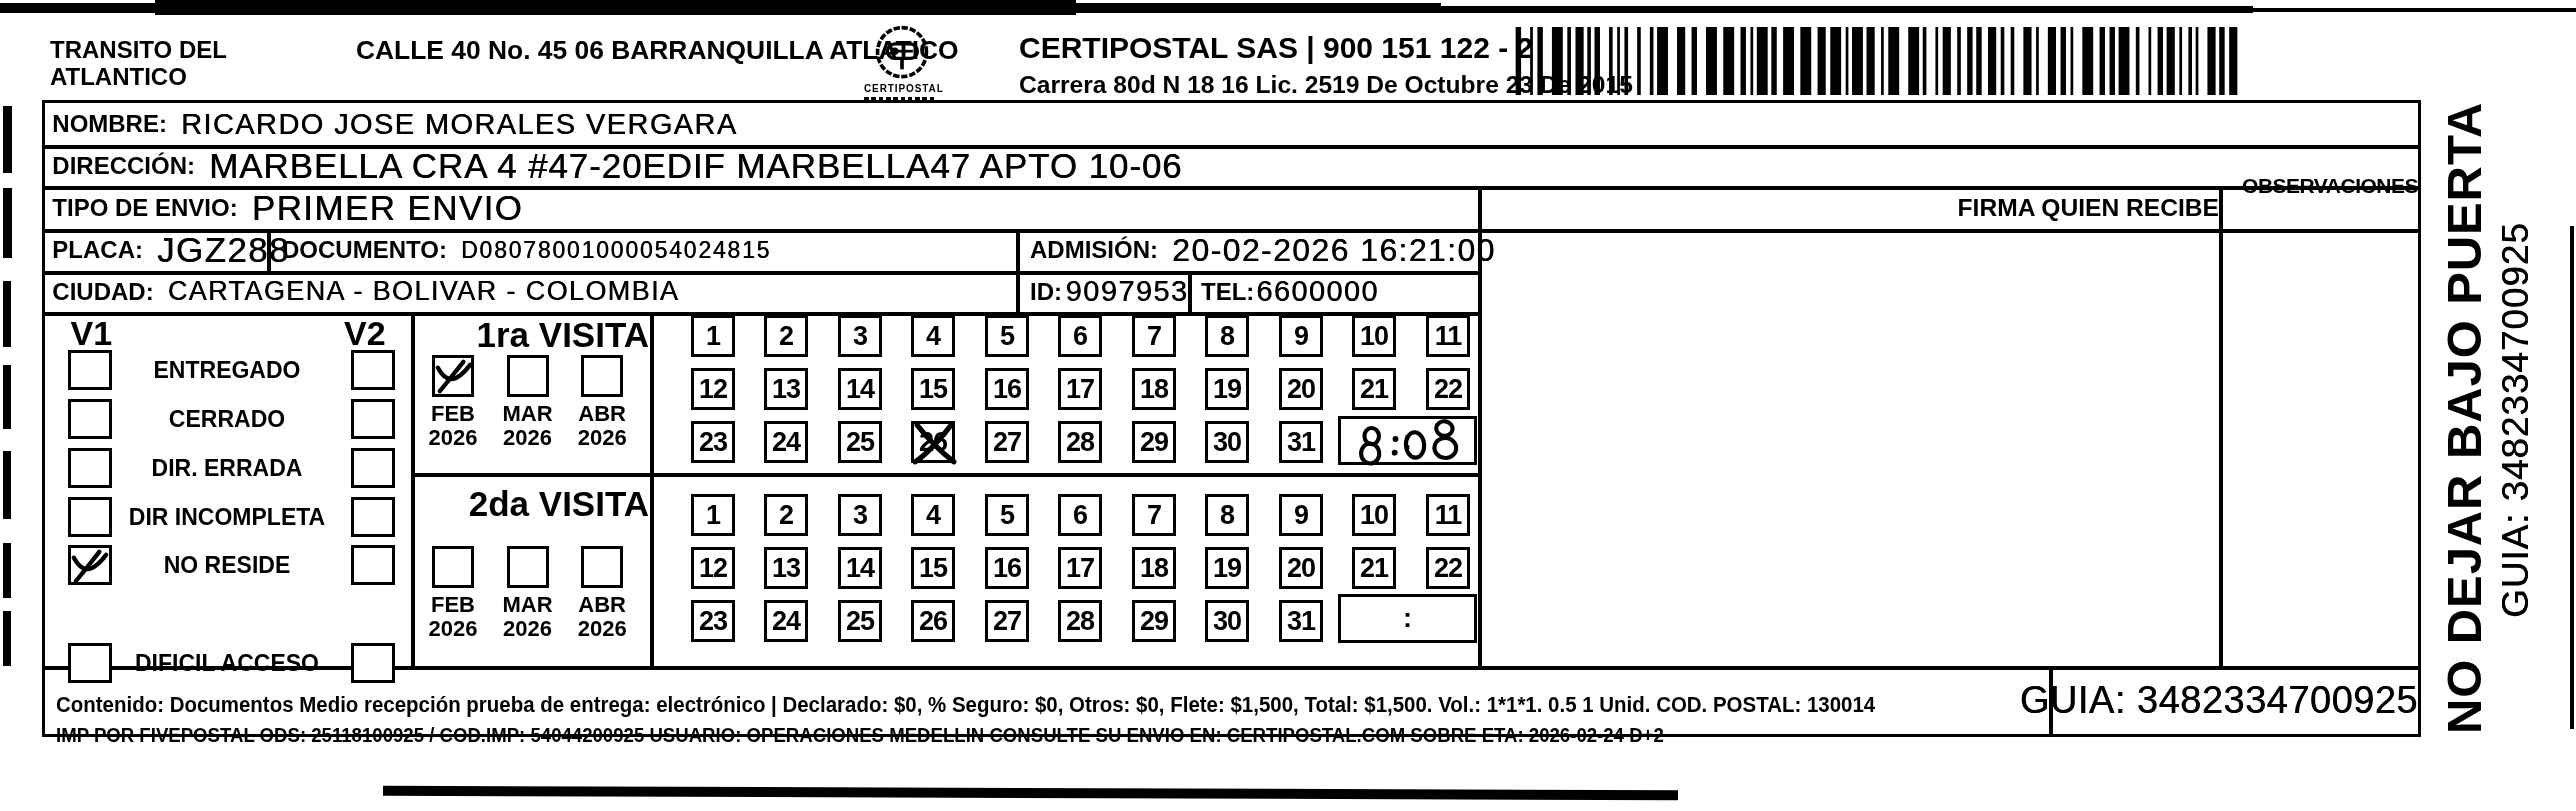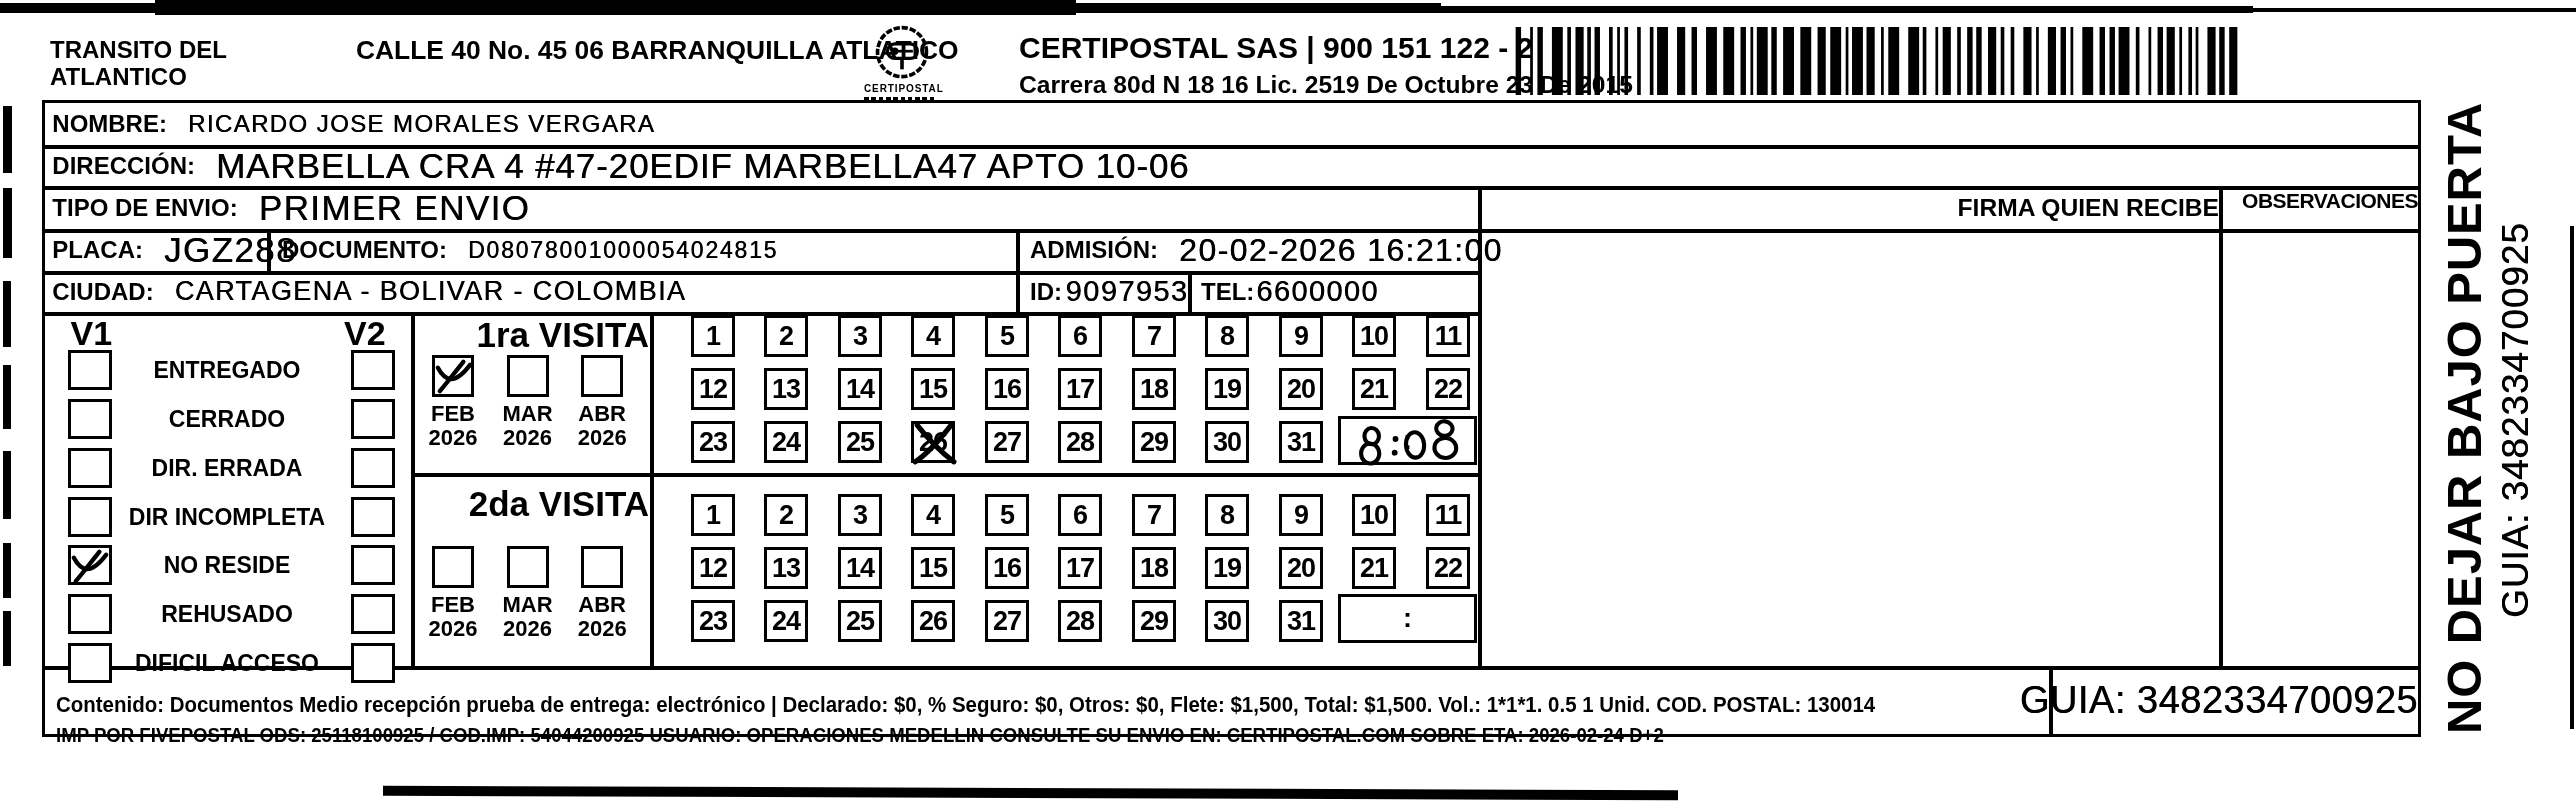"NOMBRE:" .row { gap: 21px -> 14px }
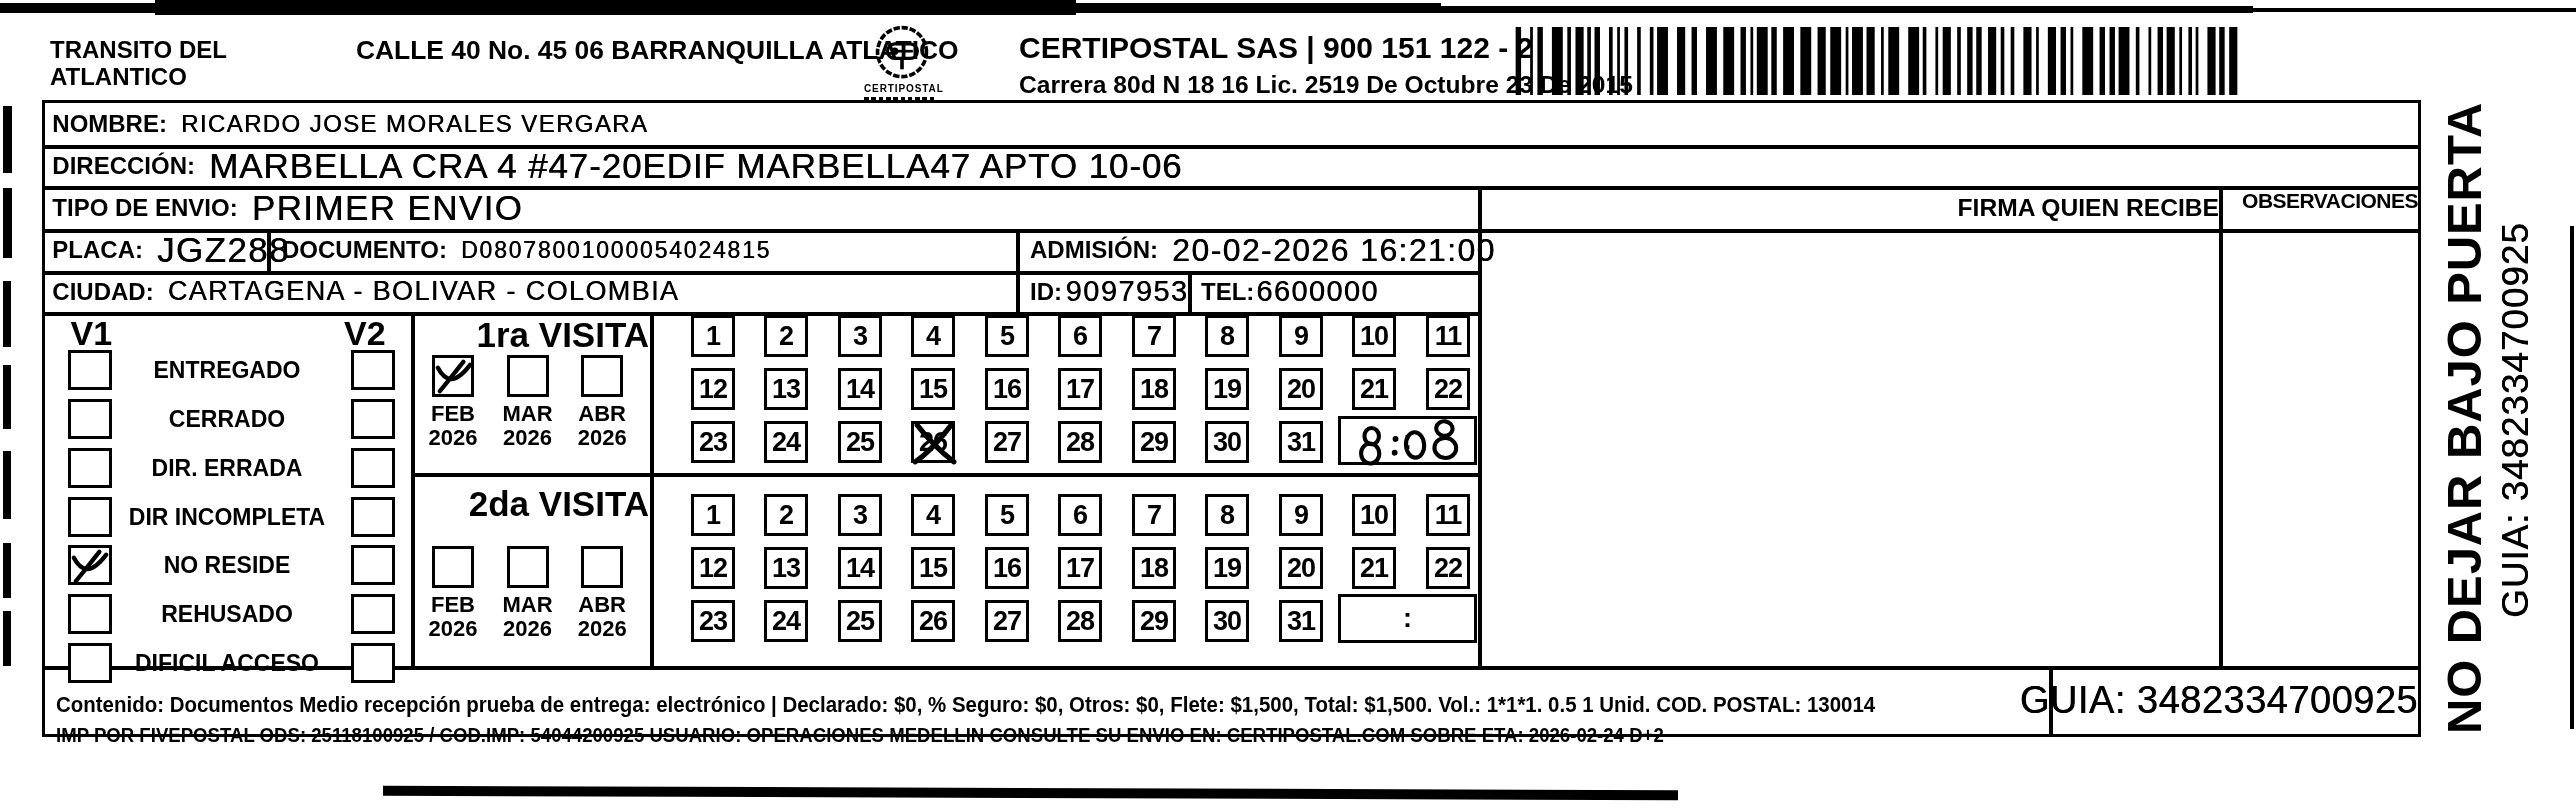"RICARDO JOSE MORALES VERGARA" span.val { font-size: 24px -> 29px }
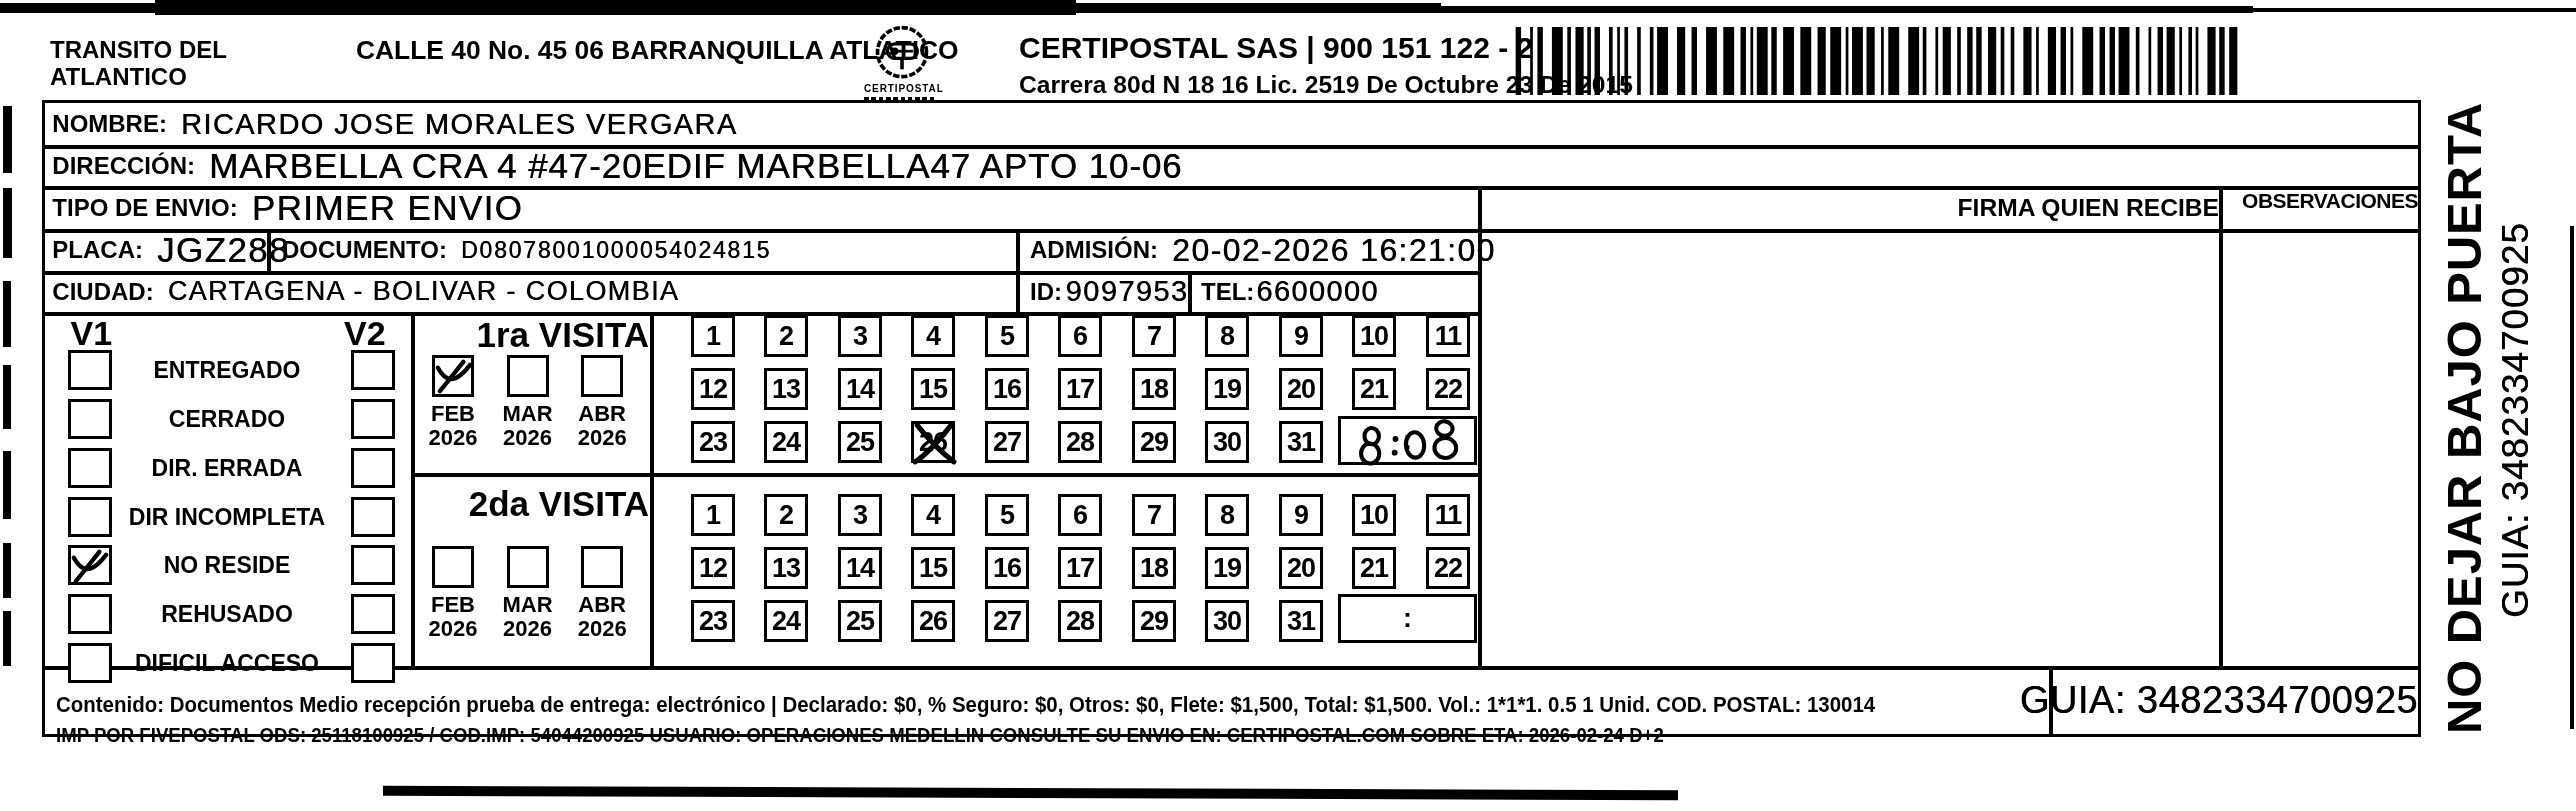"OBSERVACIONES" div.abs { top: 83px -> 68px }
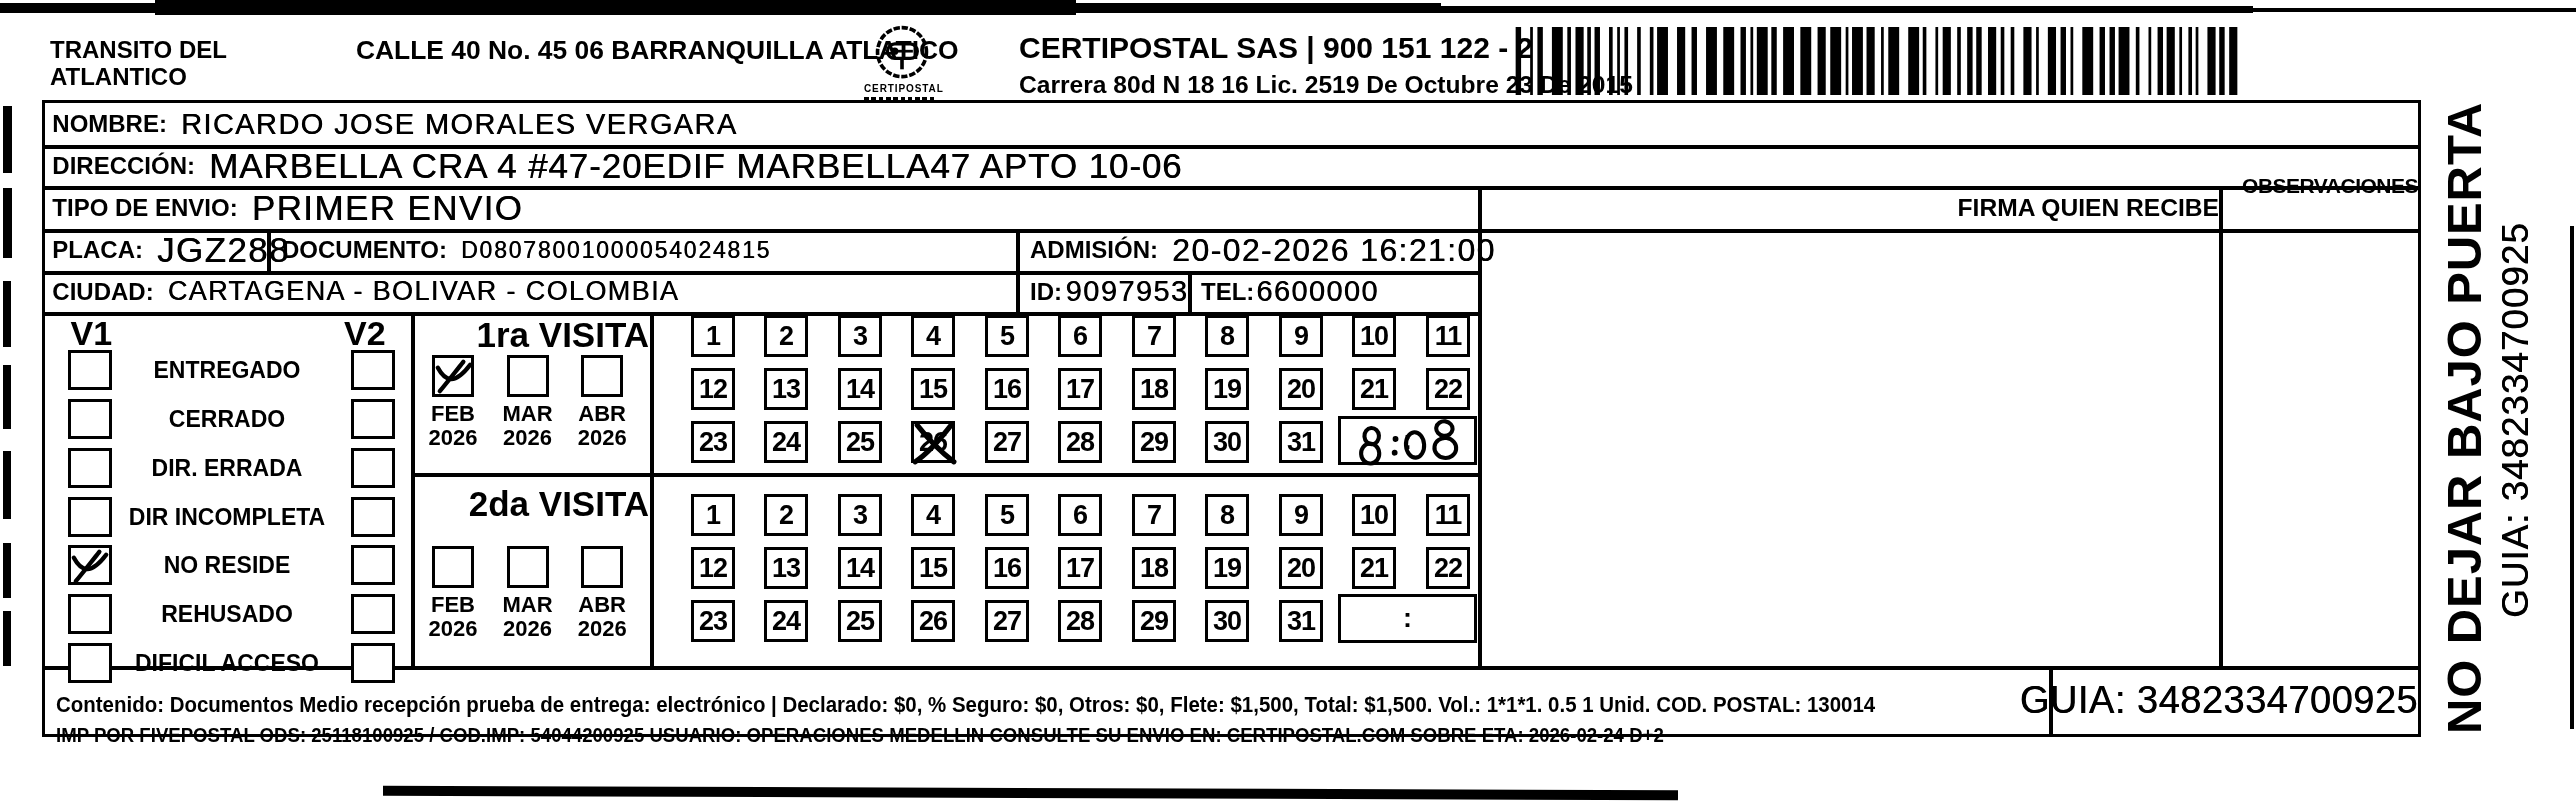"REHUSADO" div.srow { html: <div> <div></div> <div>REHUSADO</div> <div></div> </div> -> none }
